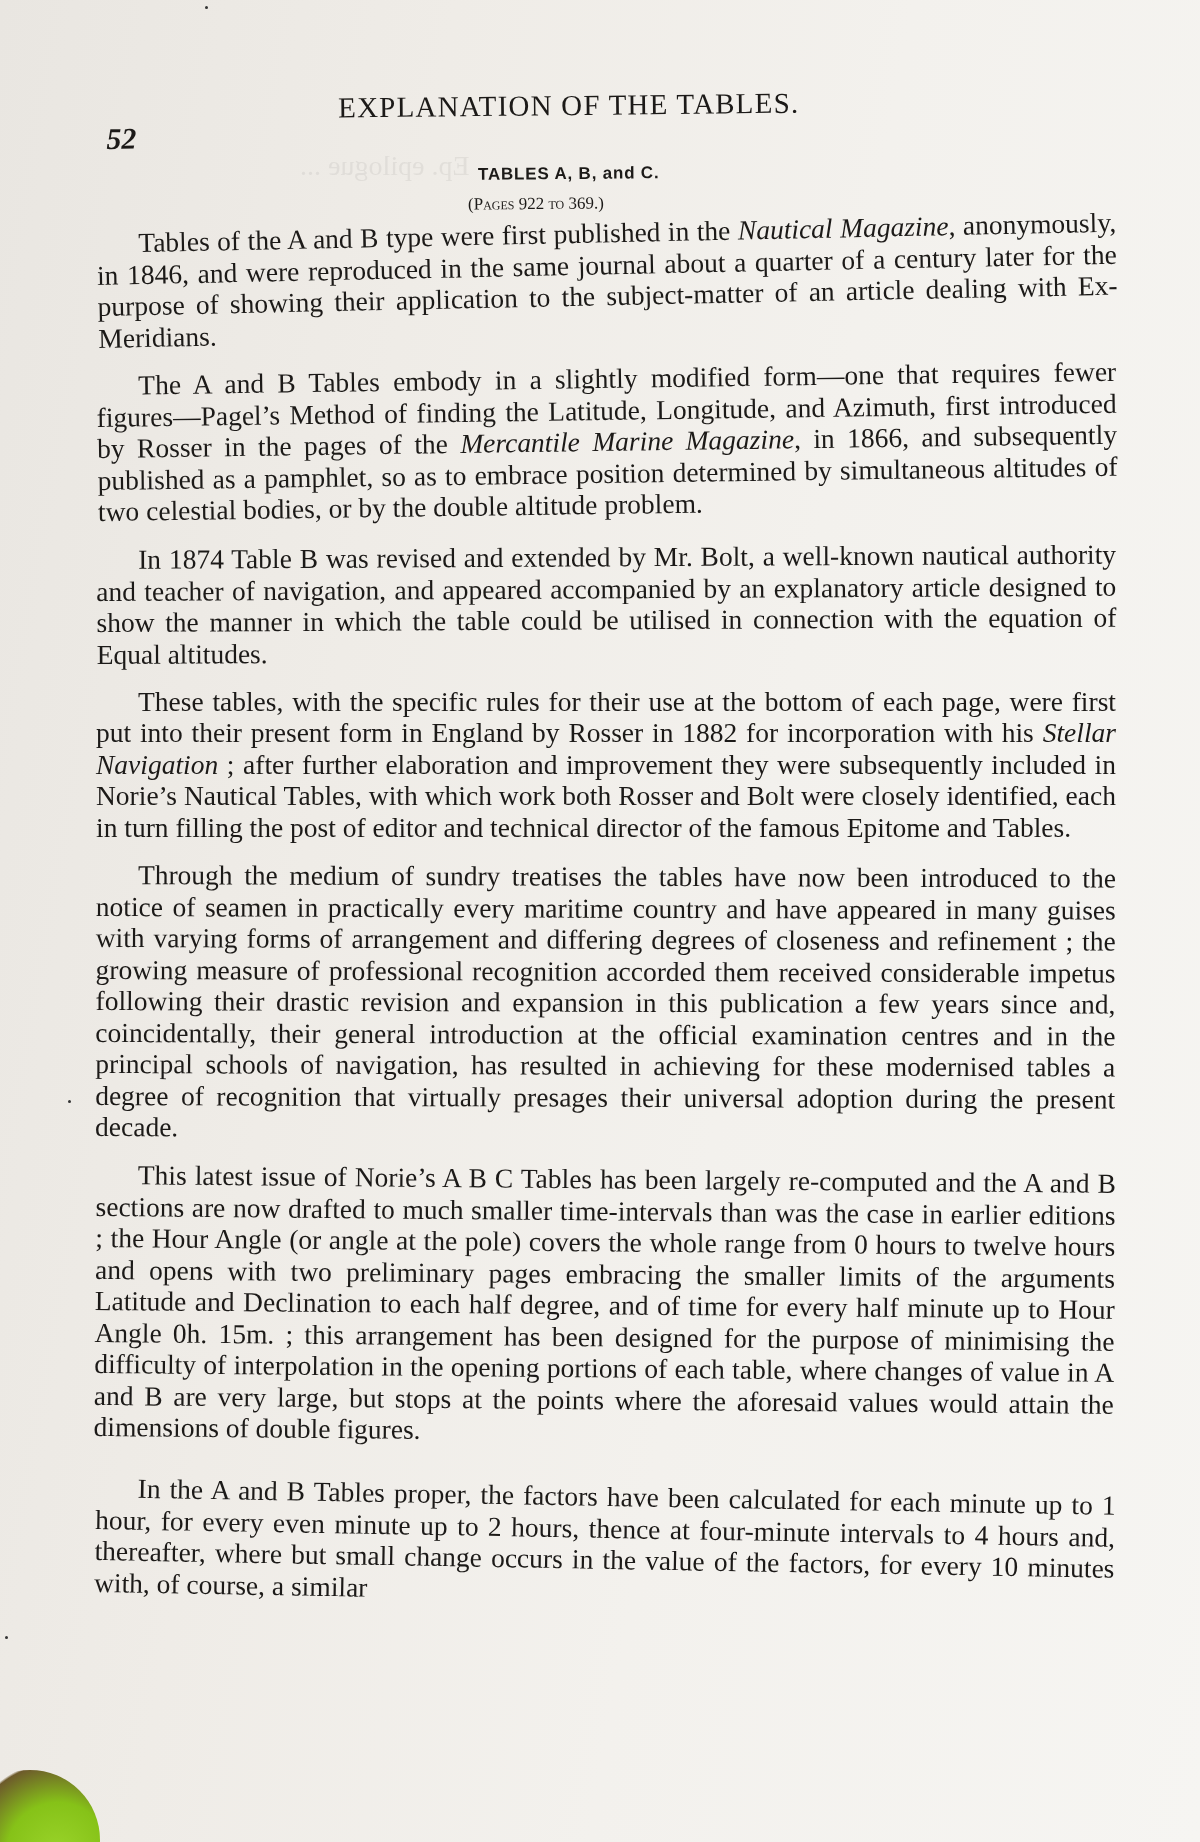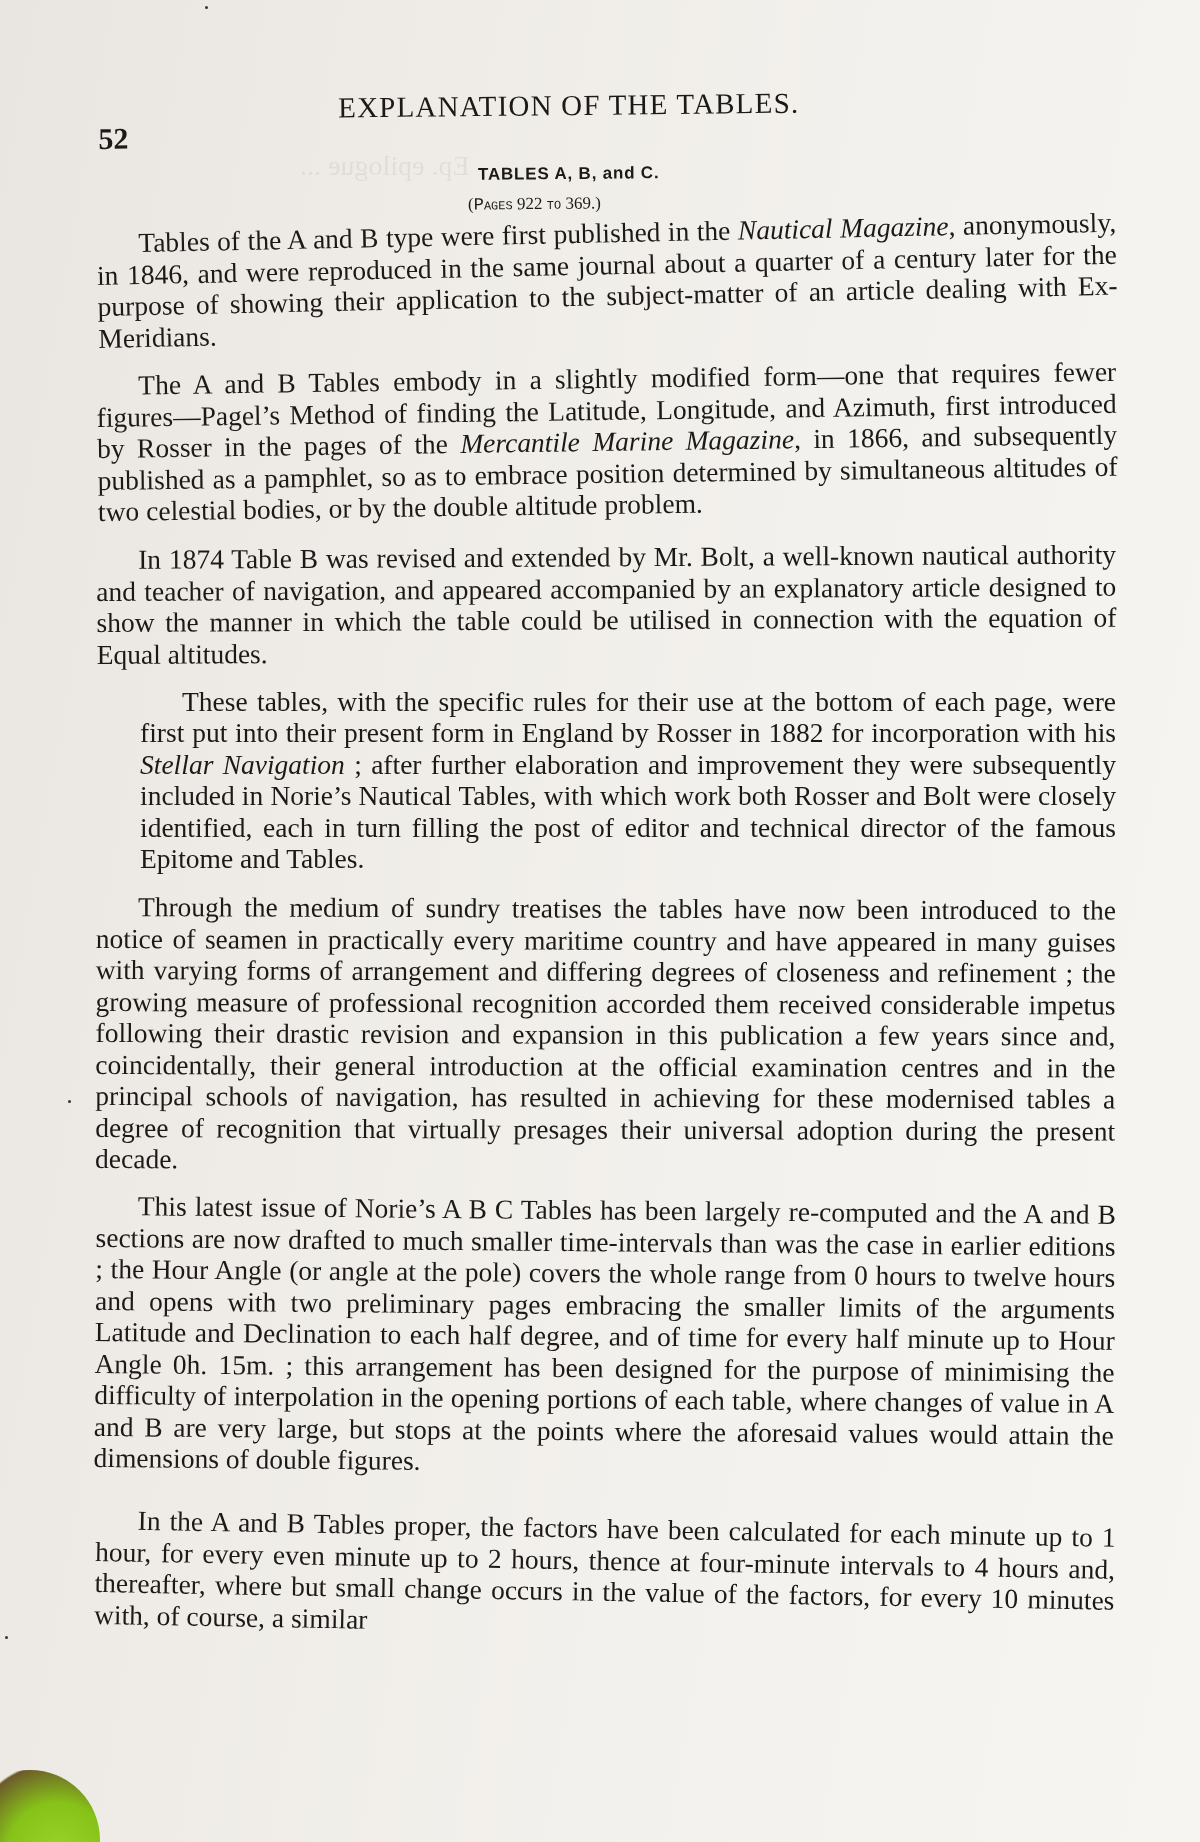"52" .page-num { font-style: none -> italic; left: 0 -> 8px }
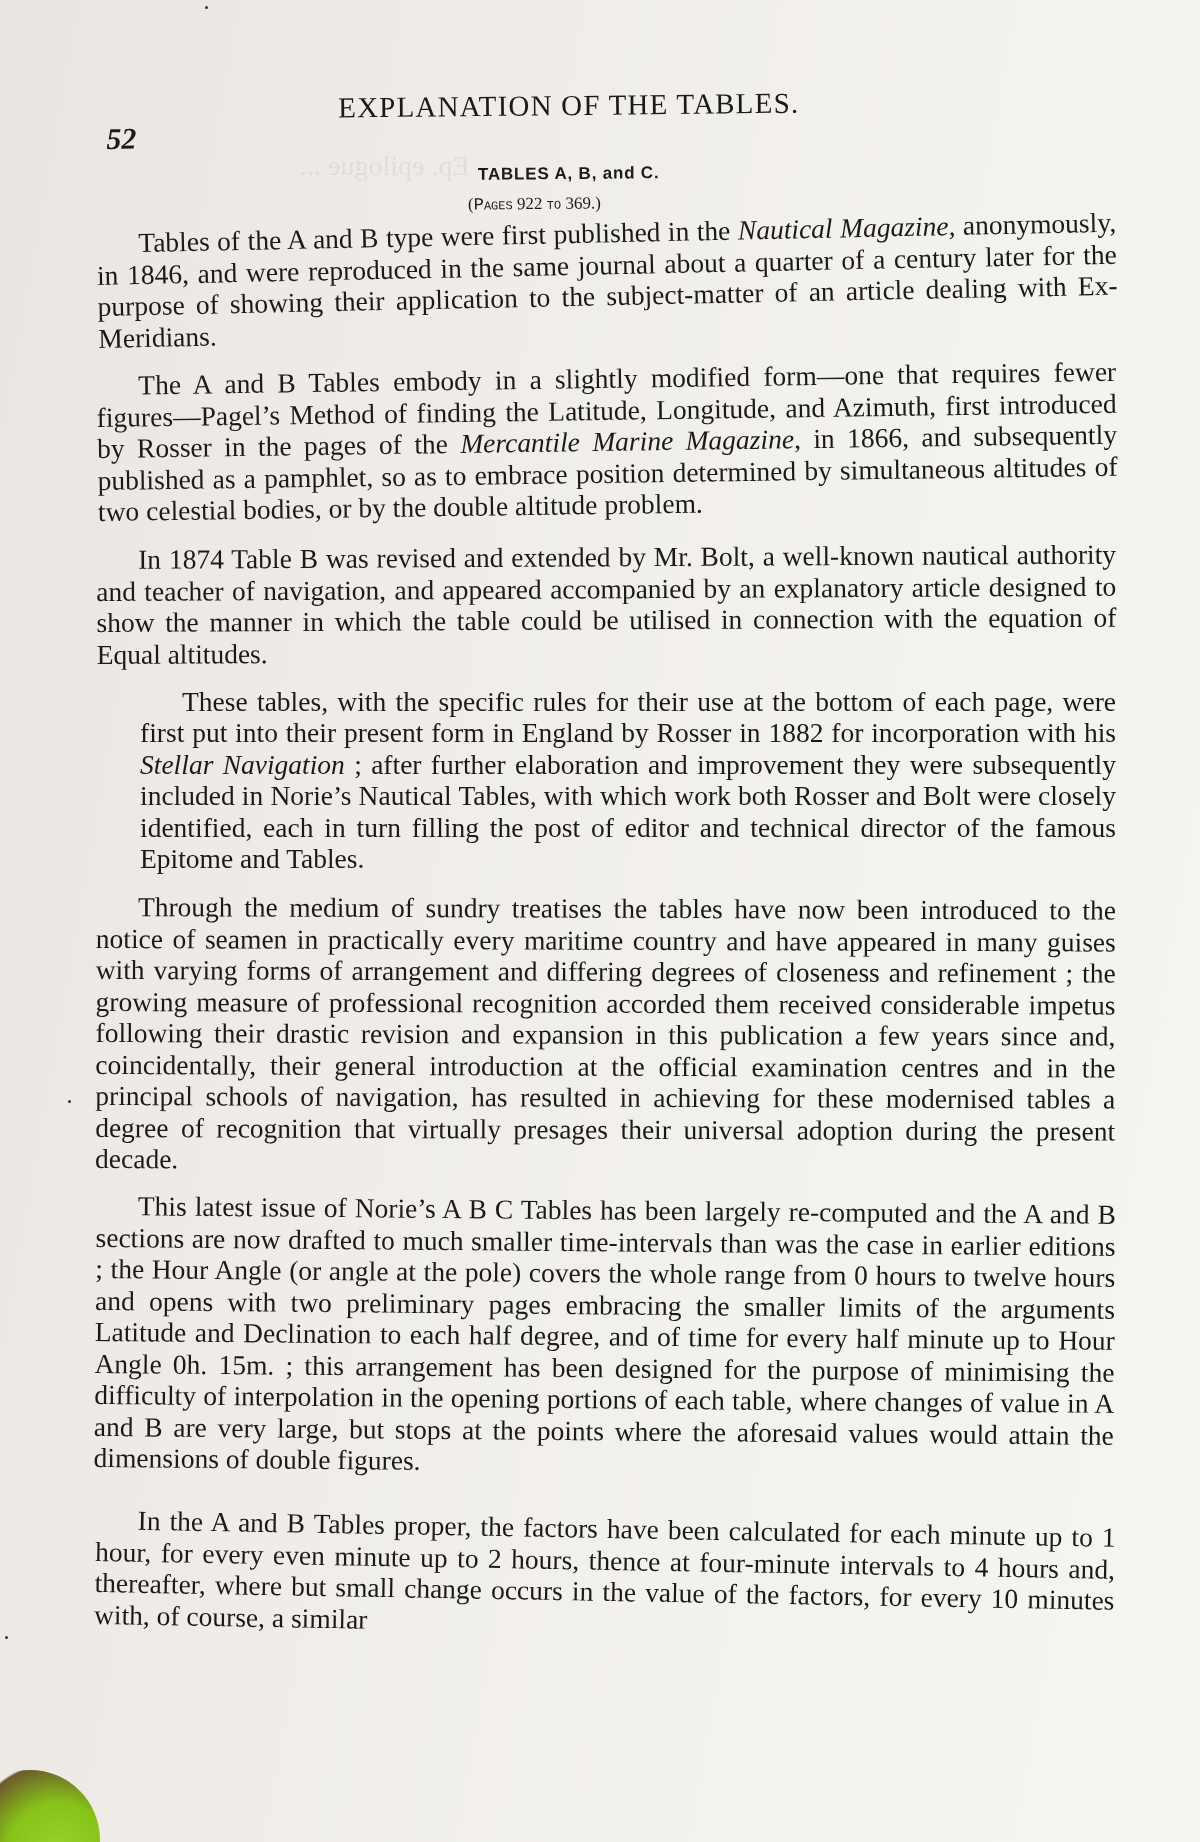"Pages" .section-sub .sc { font-family: Liberation Mono, monospace -> none }
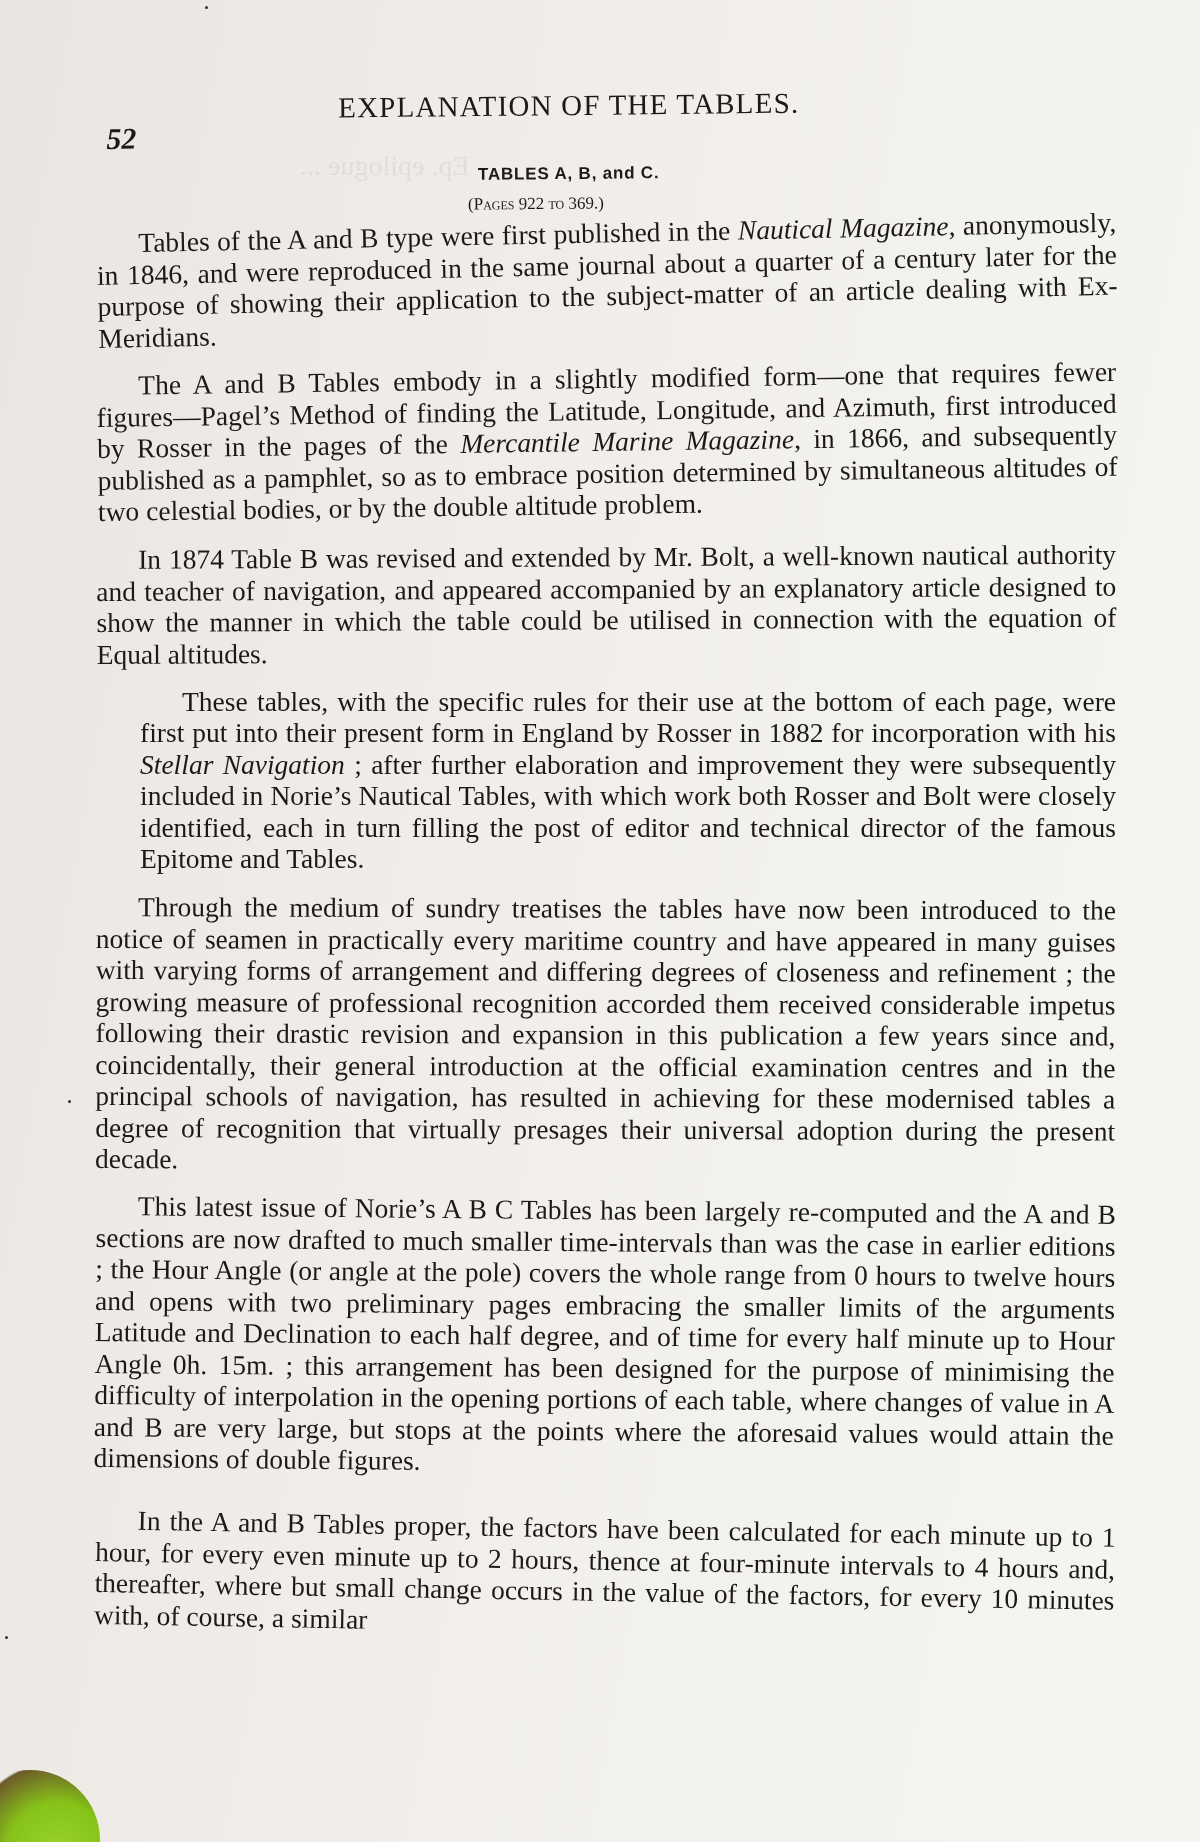"These tables, with the specific" .p4 { margin-left: 44px -> none }
